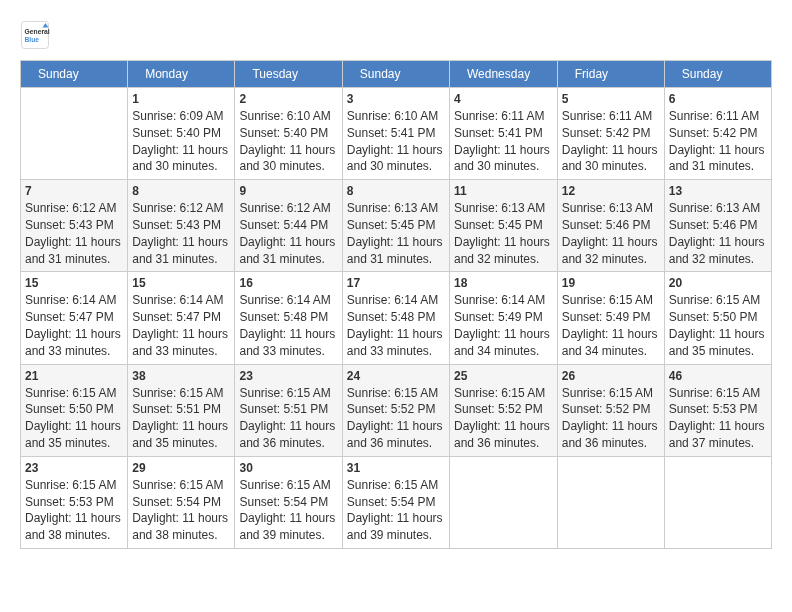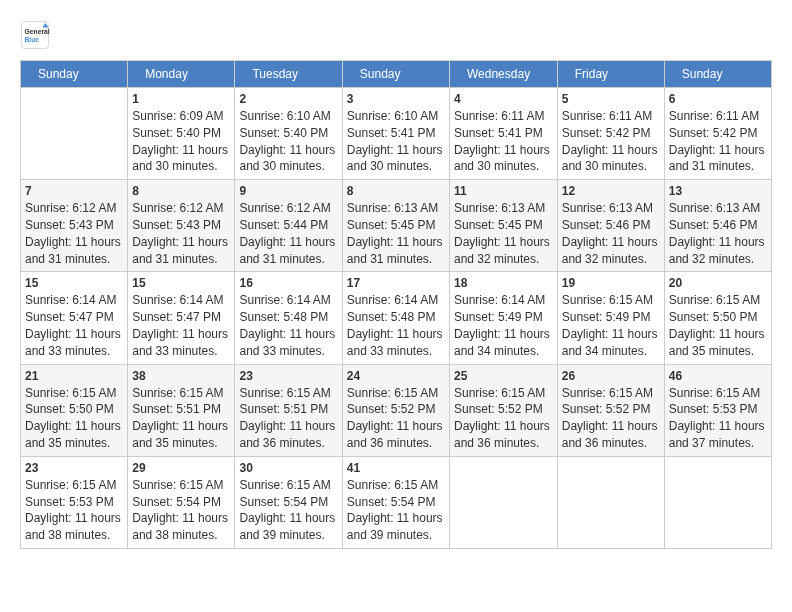"41" span.day-num { text: 41 -> 31 }
